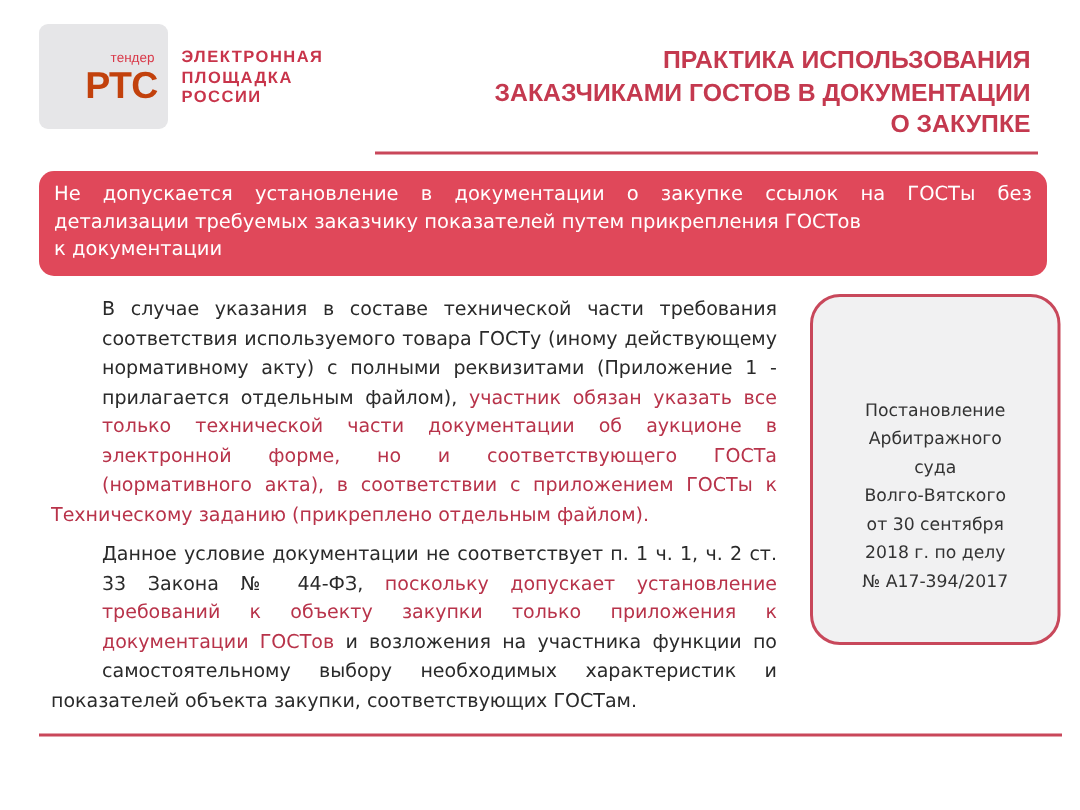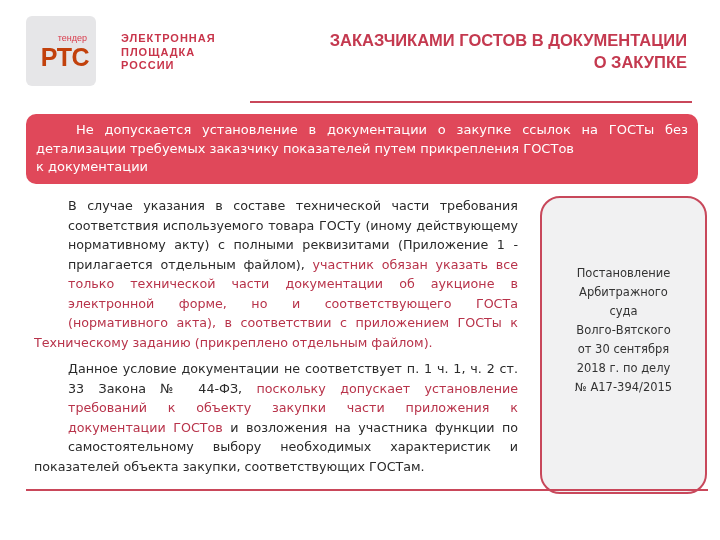"тендер" .logo-box { width: 70px -> 86px }
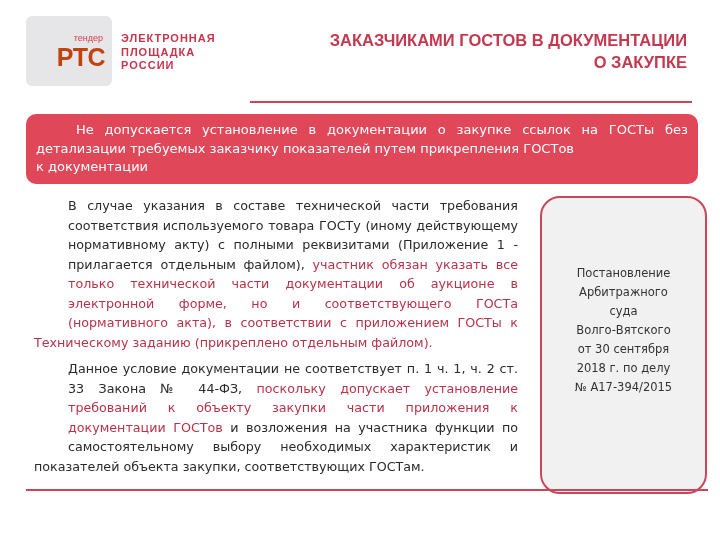"ПРАКТИКА ИСПОЛЬЗОВАНИЯ" div { html: none -> <div>ПРАКТИКА ИСПОЛЬЗОВАНИЯ</div> }
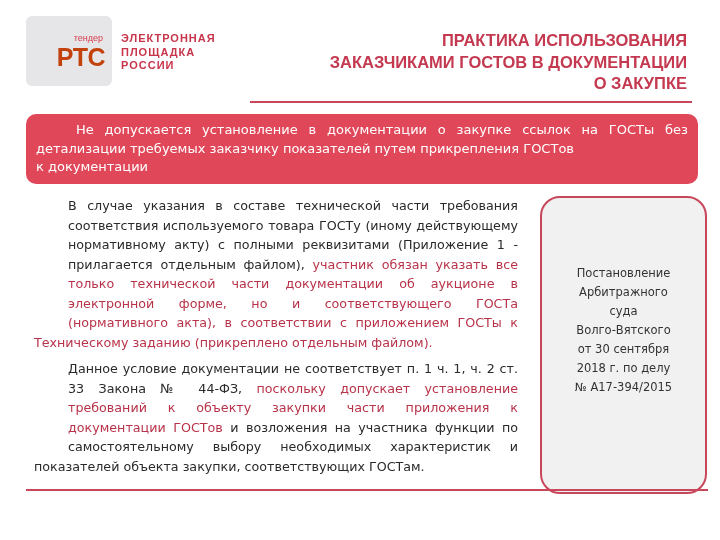"Не допускается установление в" .justify-line { margin-left: 40px -> none }
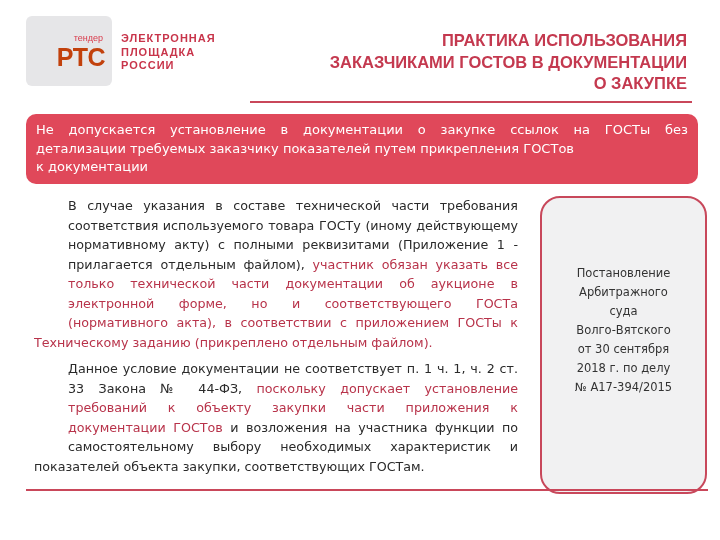"Постановление" .side-card { height: 298px -> 234px }
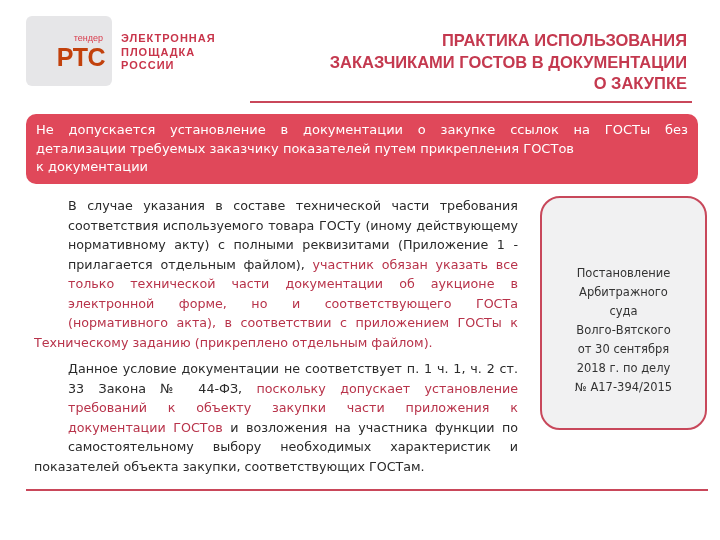"№ А17-394/2015" span { text: А17-394/2015 -> А17-394/2017 }
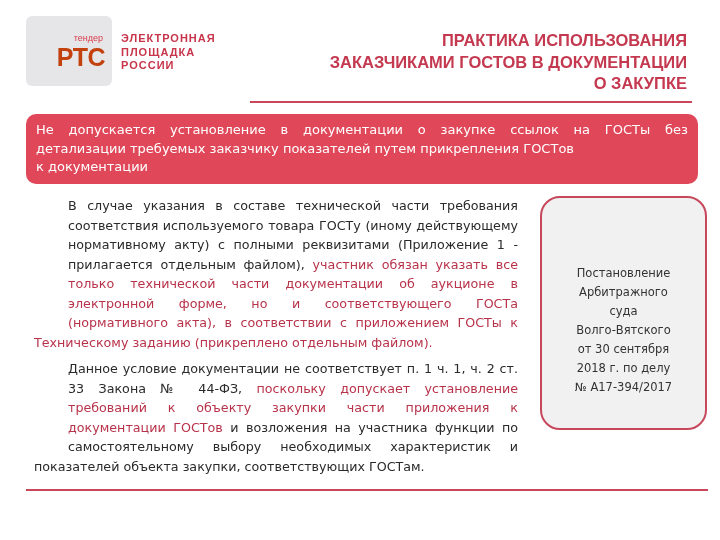"требований к объекту закупки части" span.l { text: части -> только }
